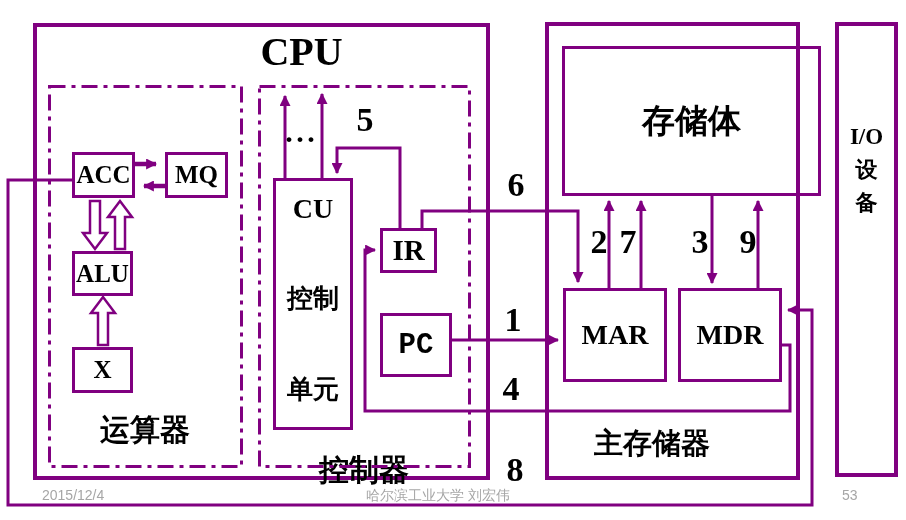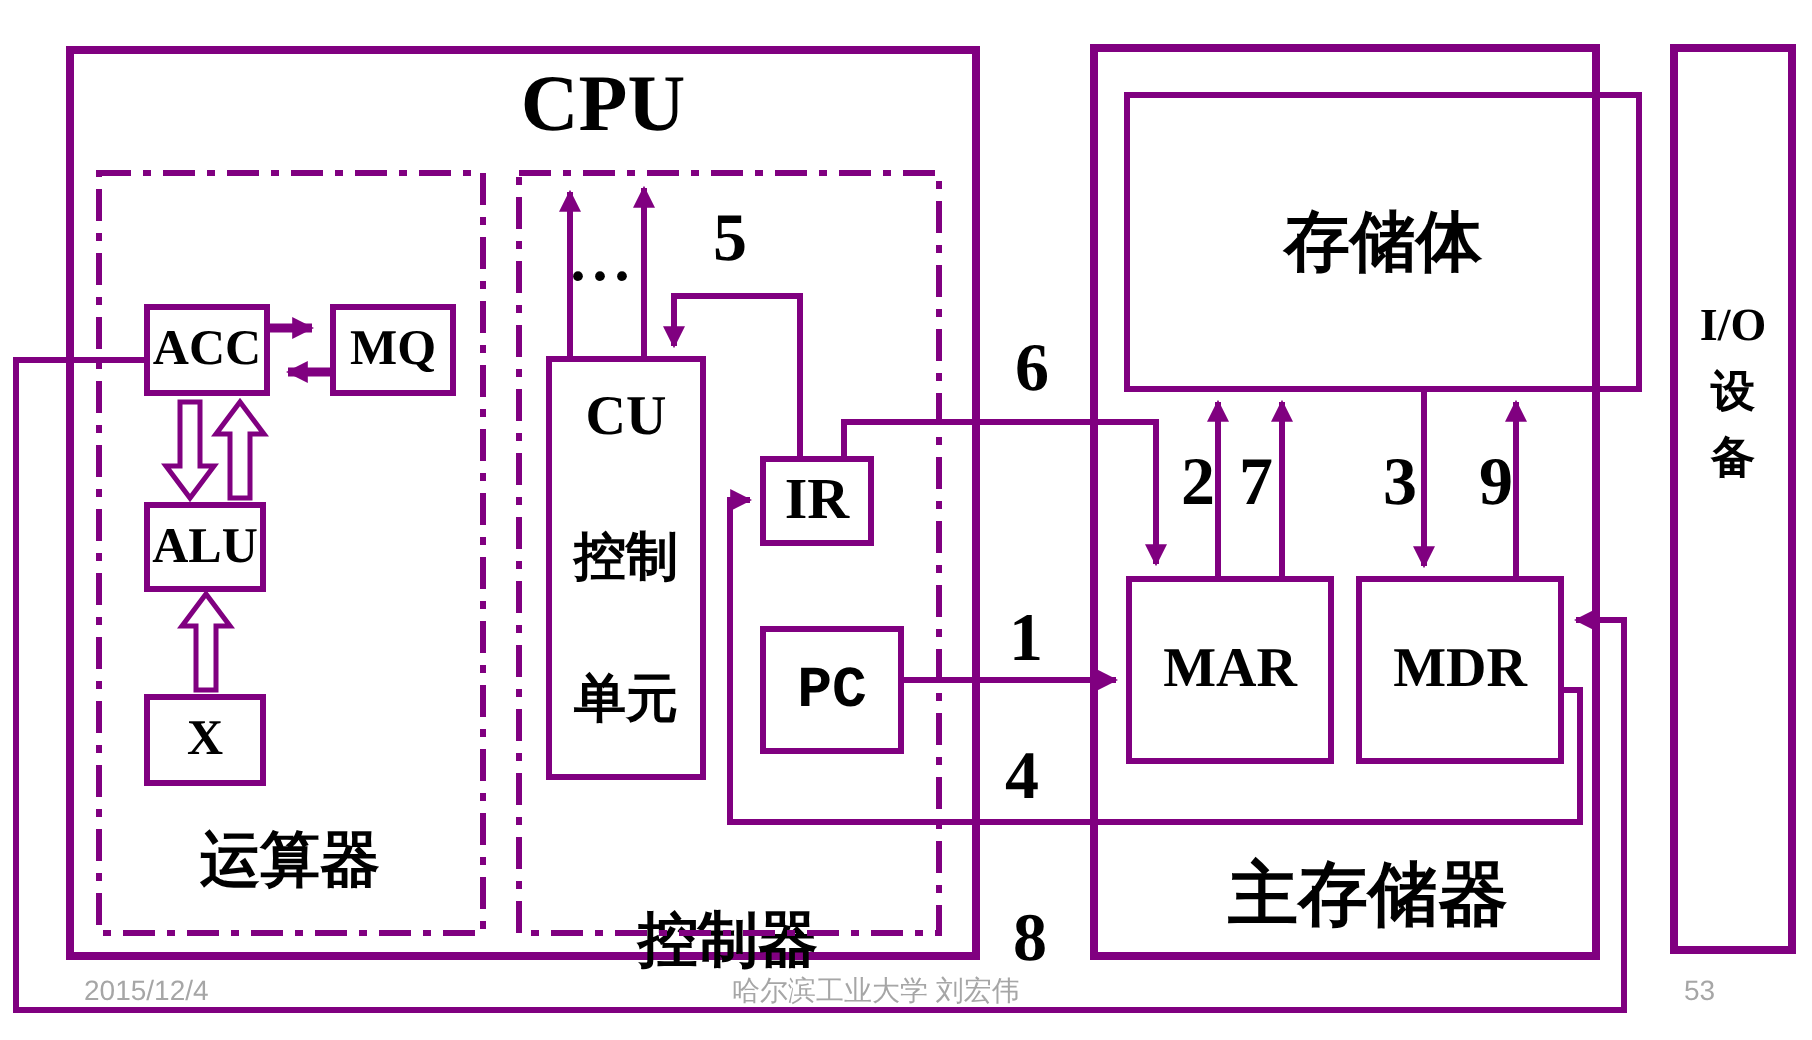"I/O" .io-inner { padding-top: 120px -> 94px }
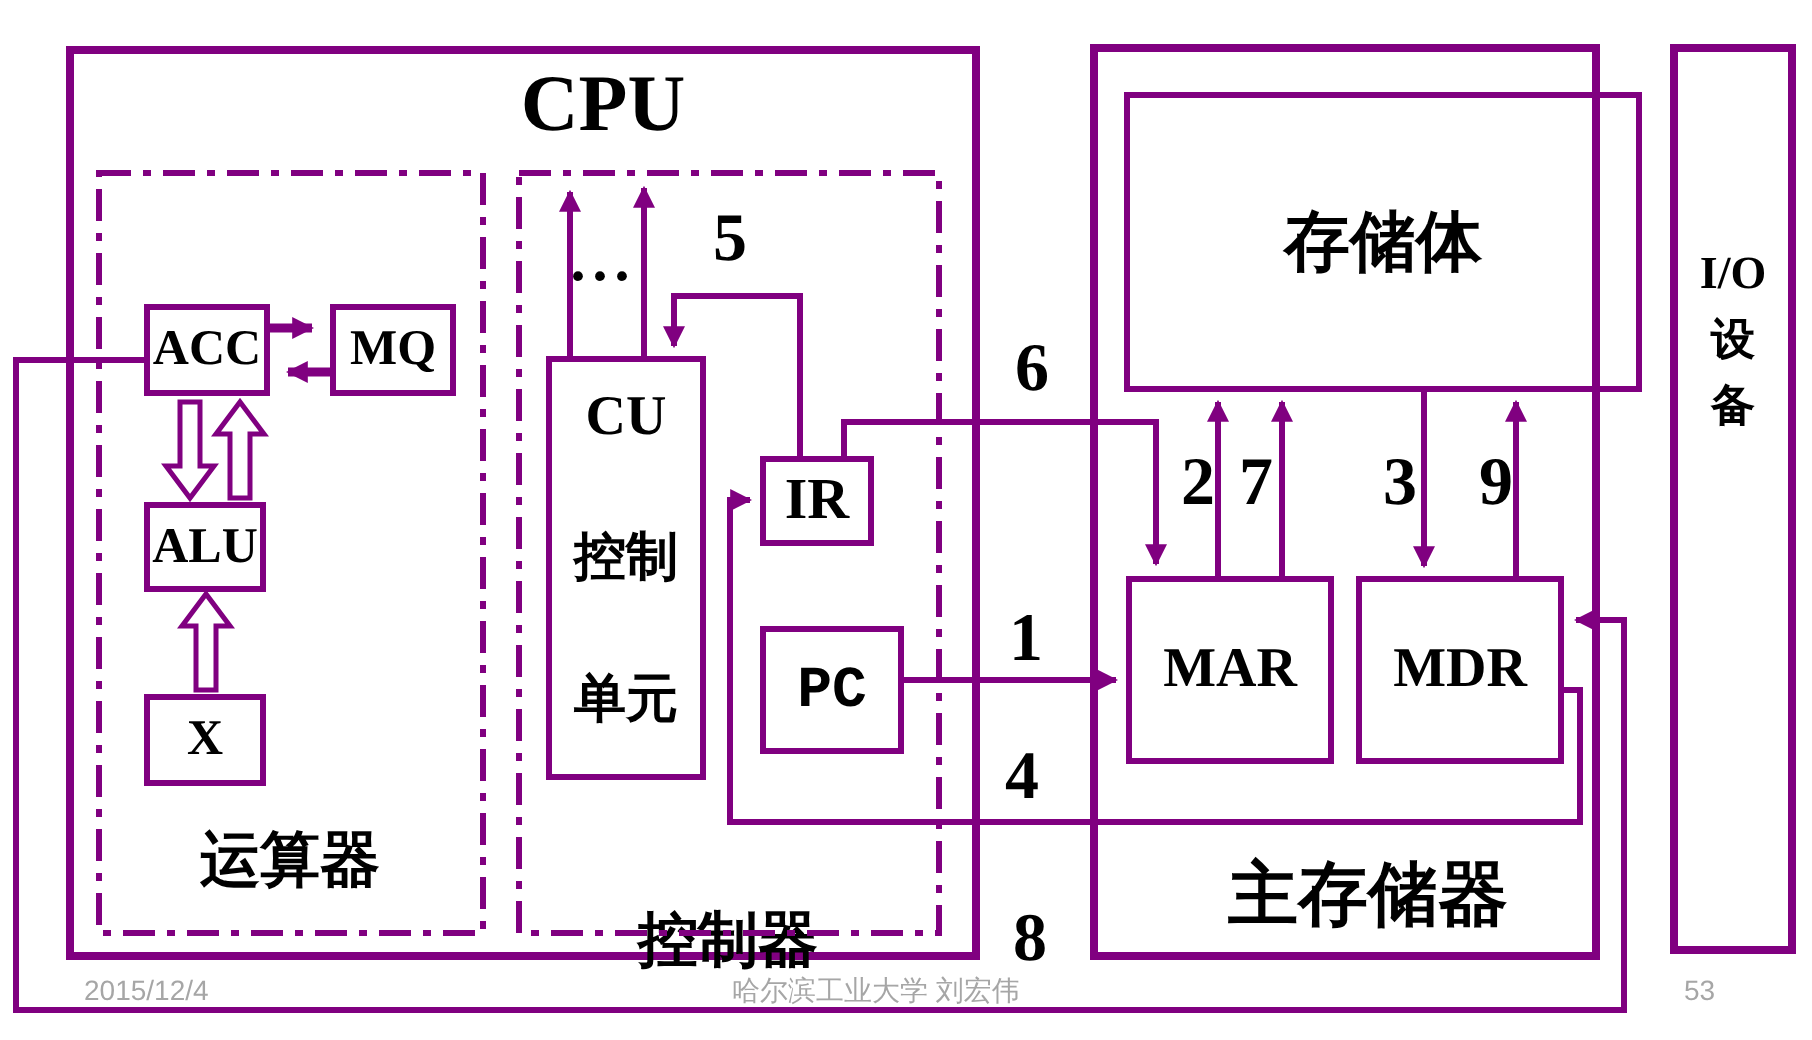"CU" div.box { height: 212px -> 252px }
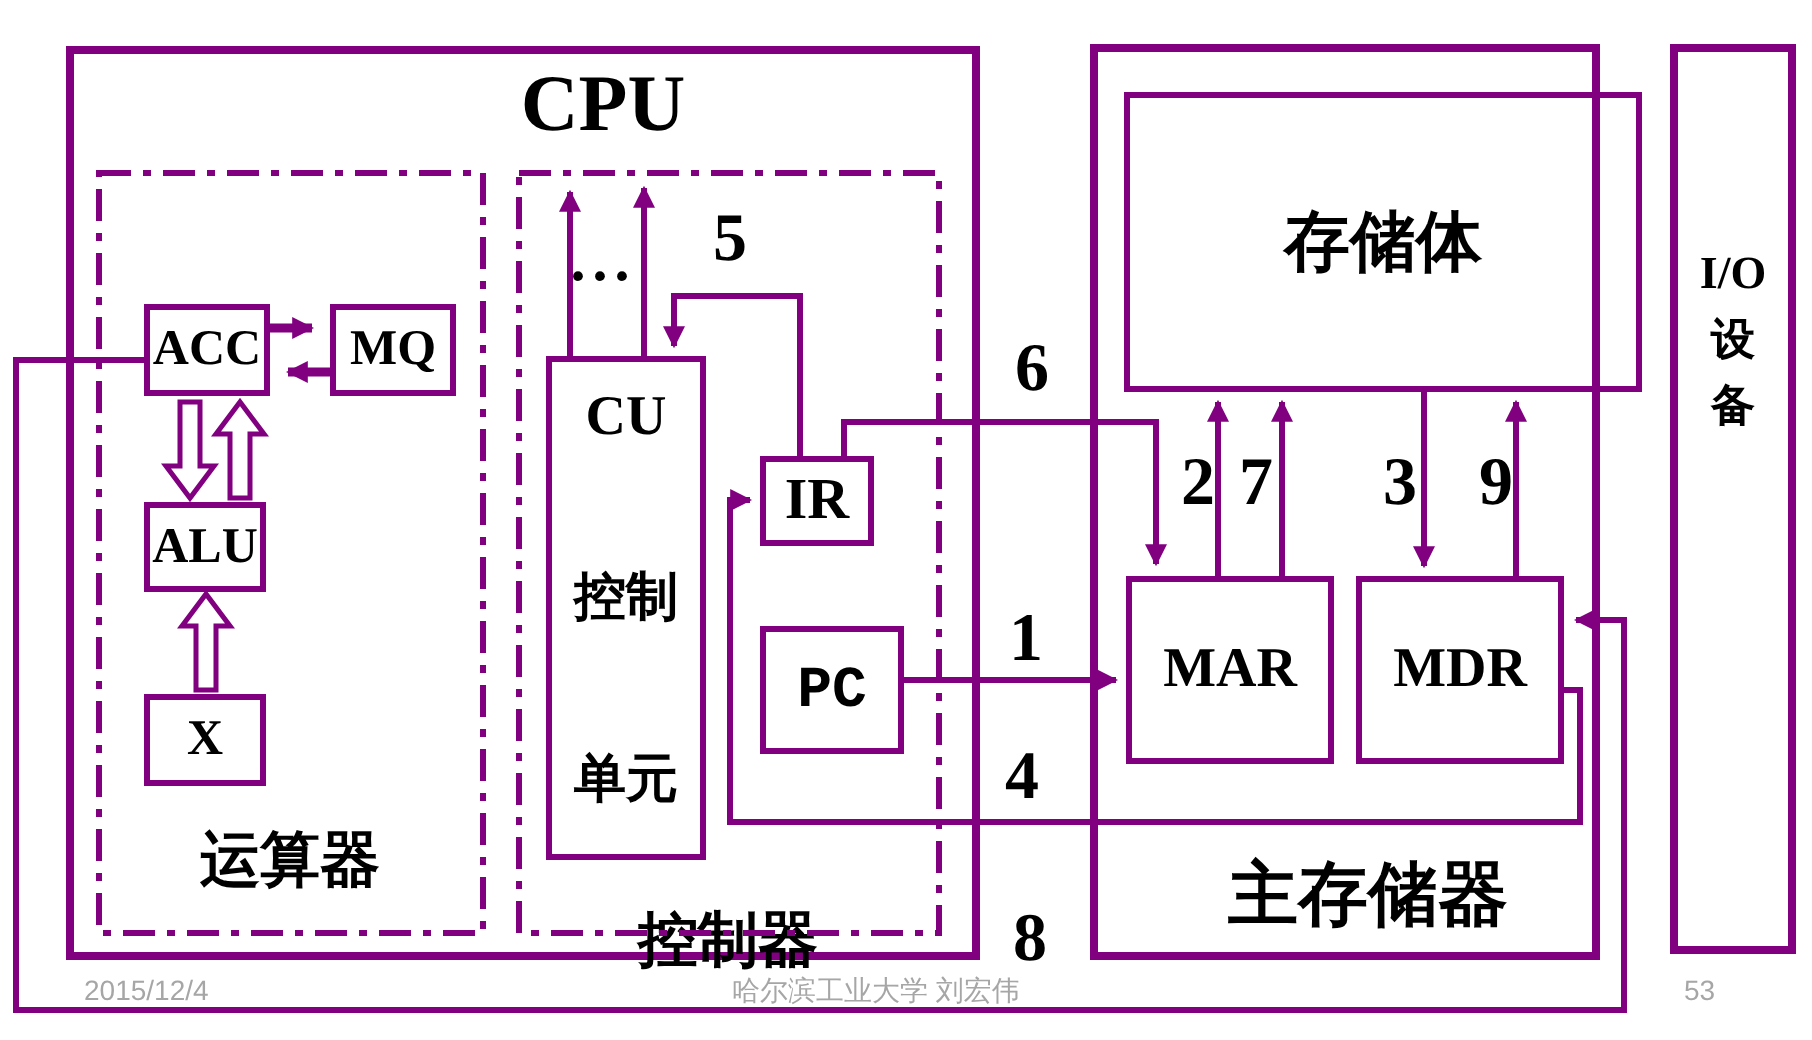"主存储器" div.lbl { font-size: 35px -> 29px; padding-left: 32px -> none }
